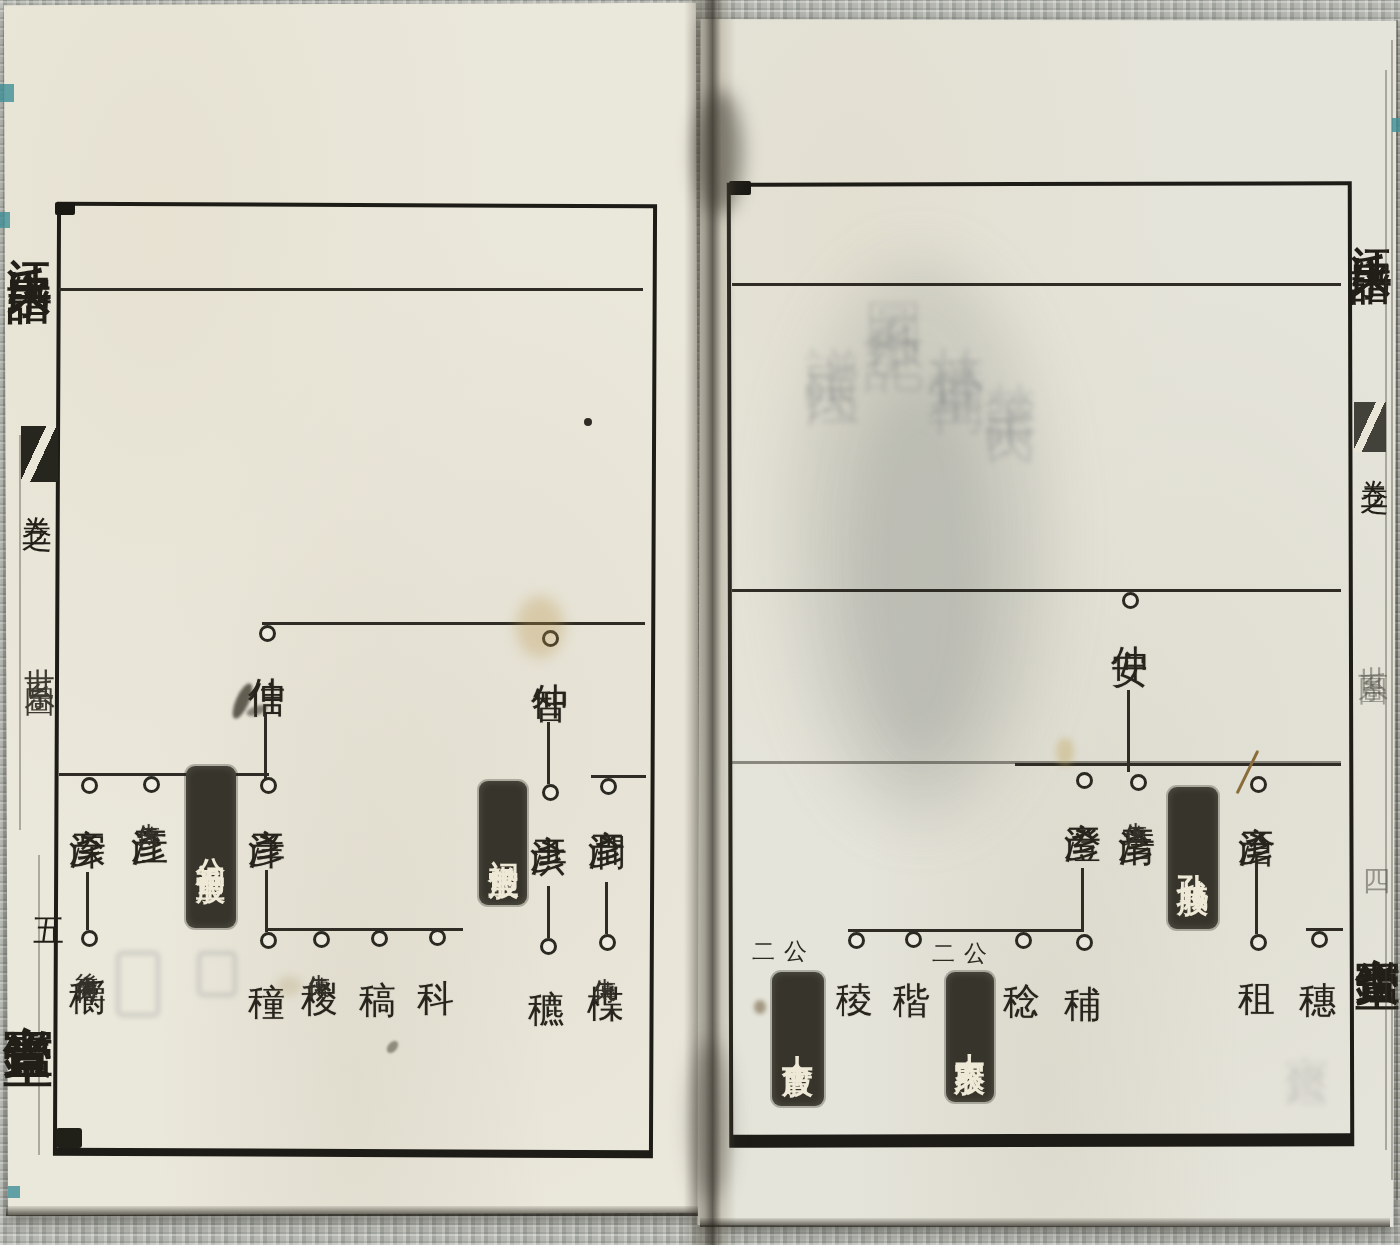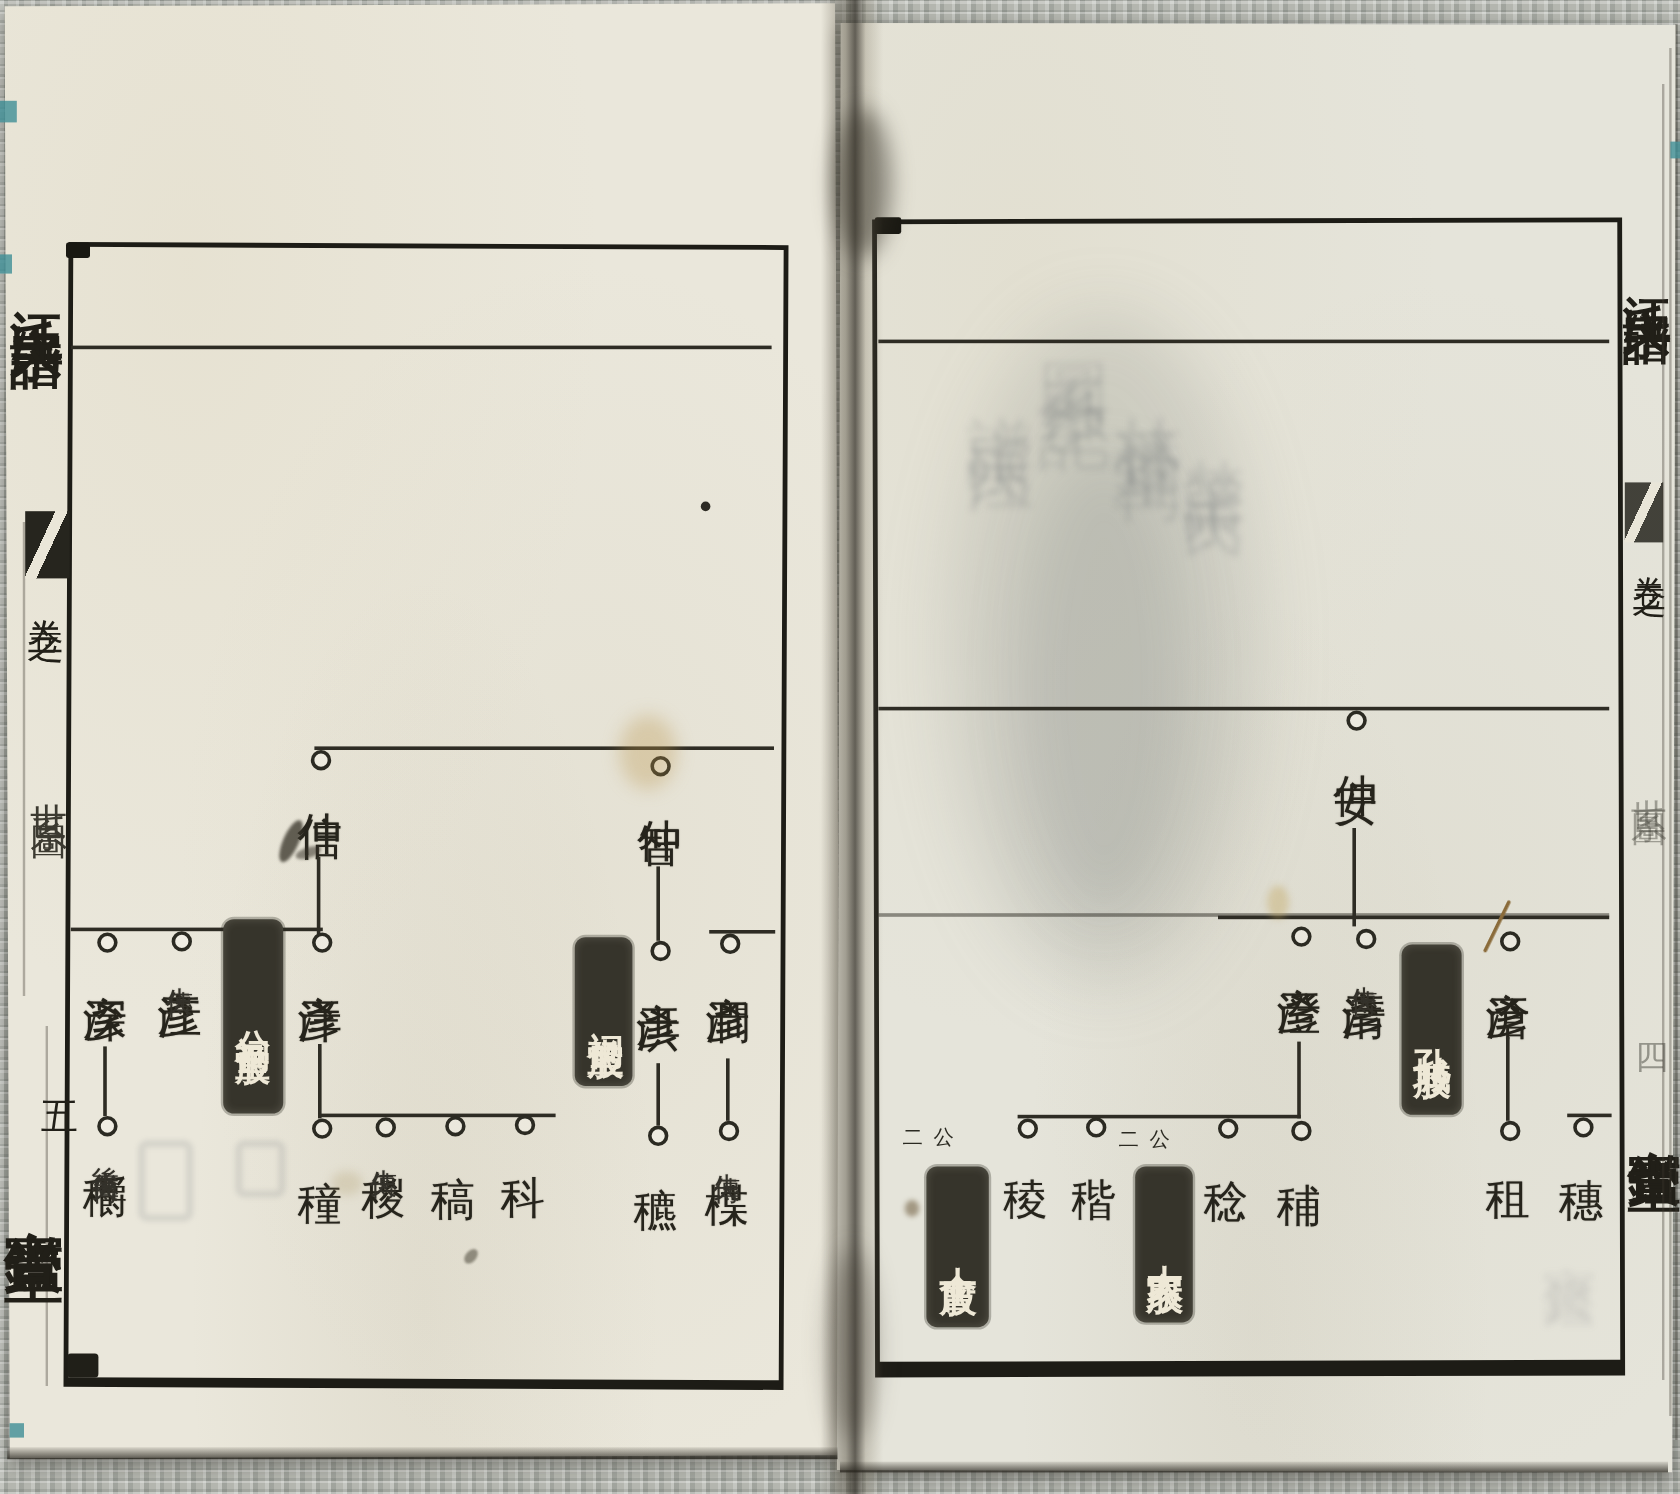"二公" .prefix { font-size: 17px -> 23px }
